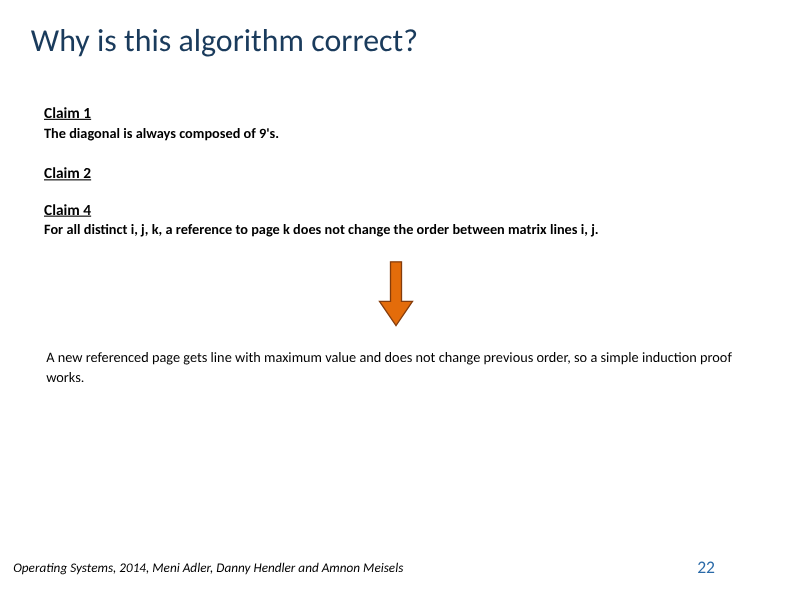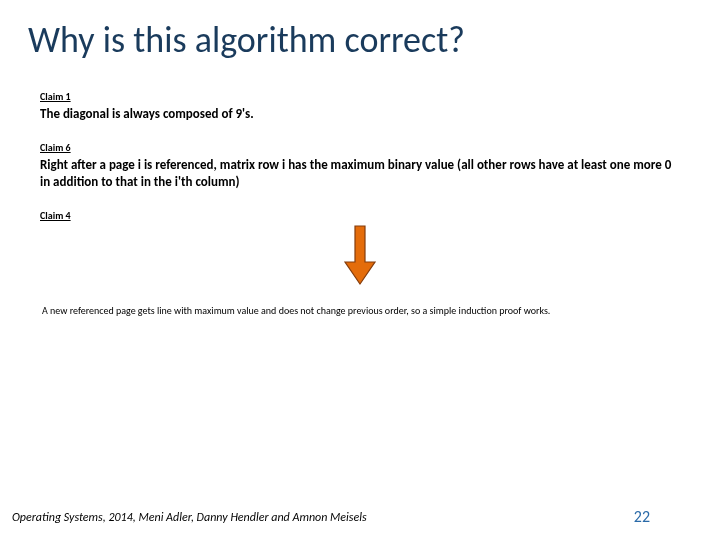"Why is this algorithm correct?" .title { font-size: 36px -> 29px }
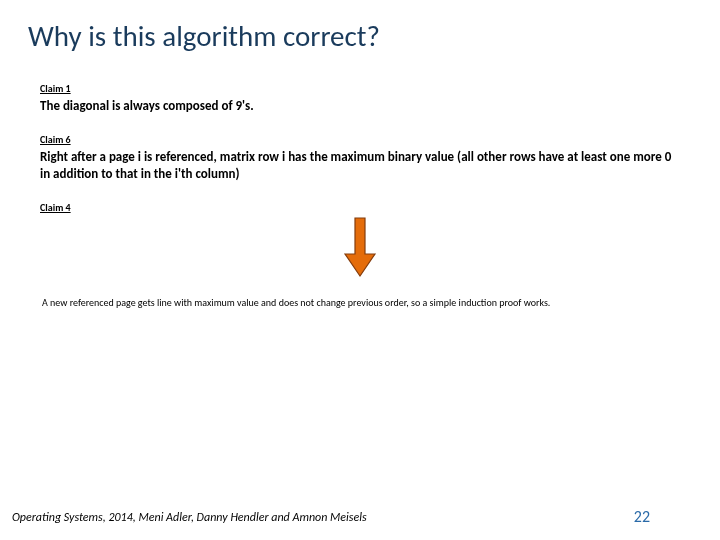"Claim 1" .claim-head { font-size: 10px -> 14px; margin-top: 4px -> 16px }
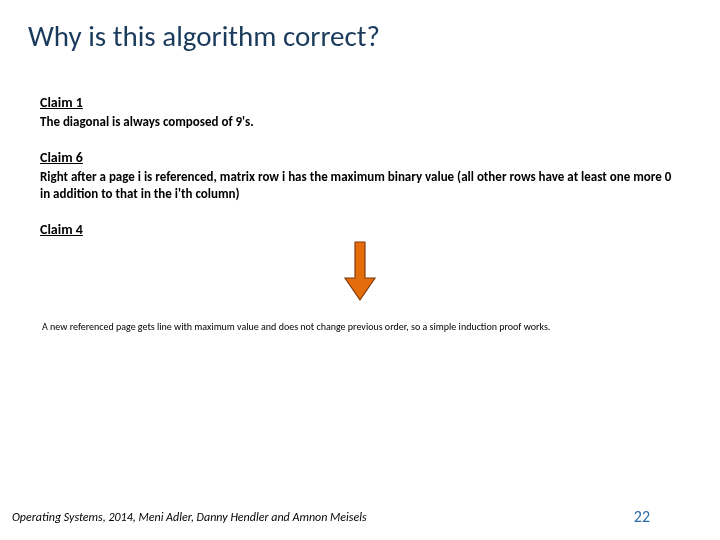"Claim 6" div.claim-head { text: 6 -> 2 }
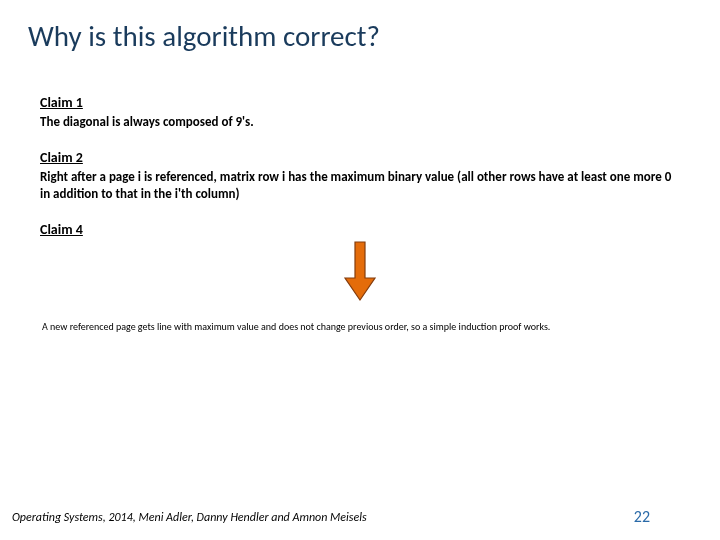"Right after a page i" div.claim-body { html: <div>Right after a page i is referenced, matrix row i has the maximum binary value (all other rows have at least one more 0 in addition to that in the i'th column)</div> -> none }
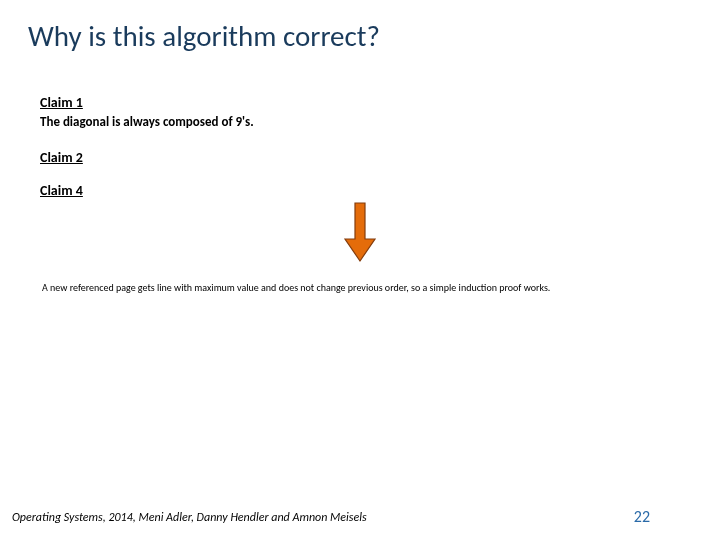"For all distinct i, j," div.claim-body { html: none -> <div>For all distinct i, j, k, a reference to page k does not change the order between matrix lines i, j.</div> }
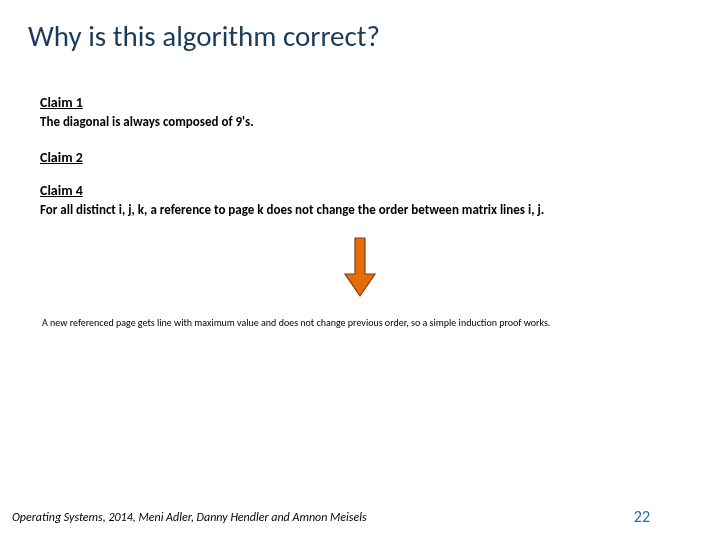"A new referenced page gets" .summary { font-size: 10px -> 13px }
